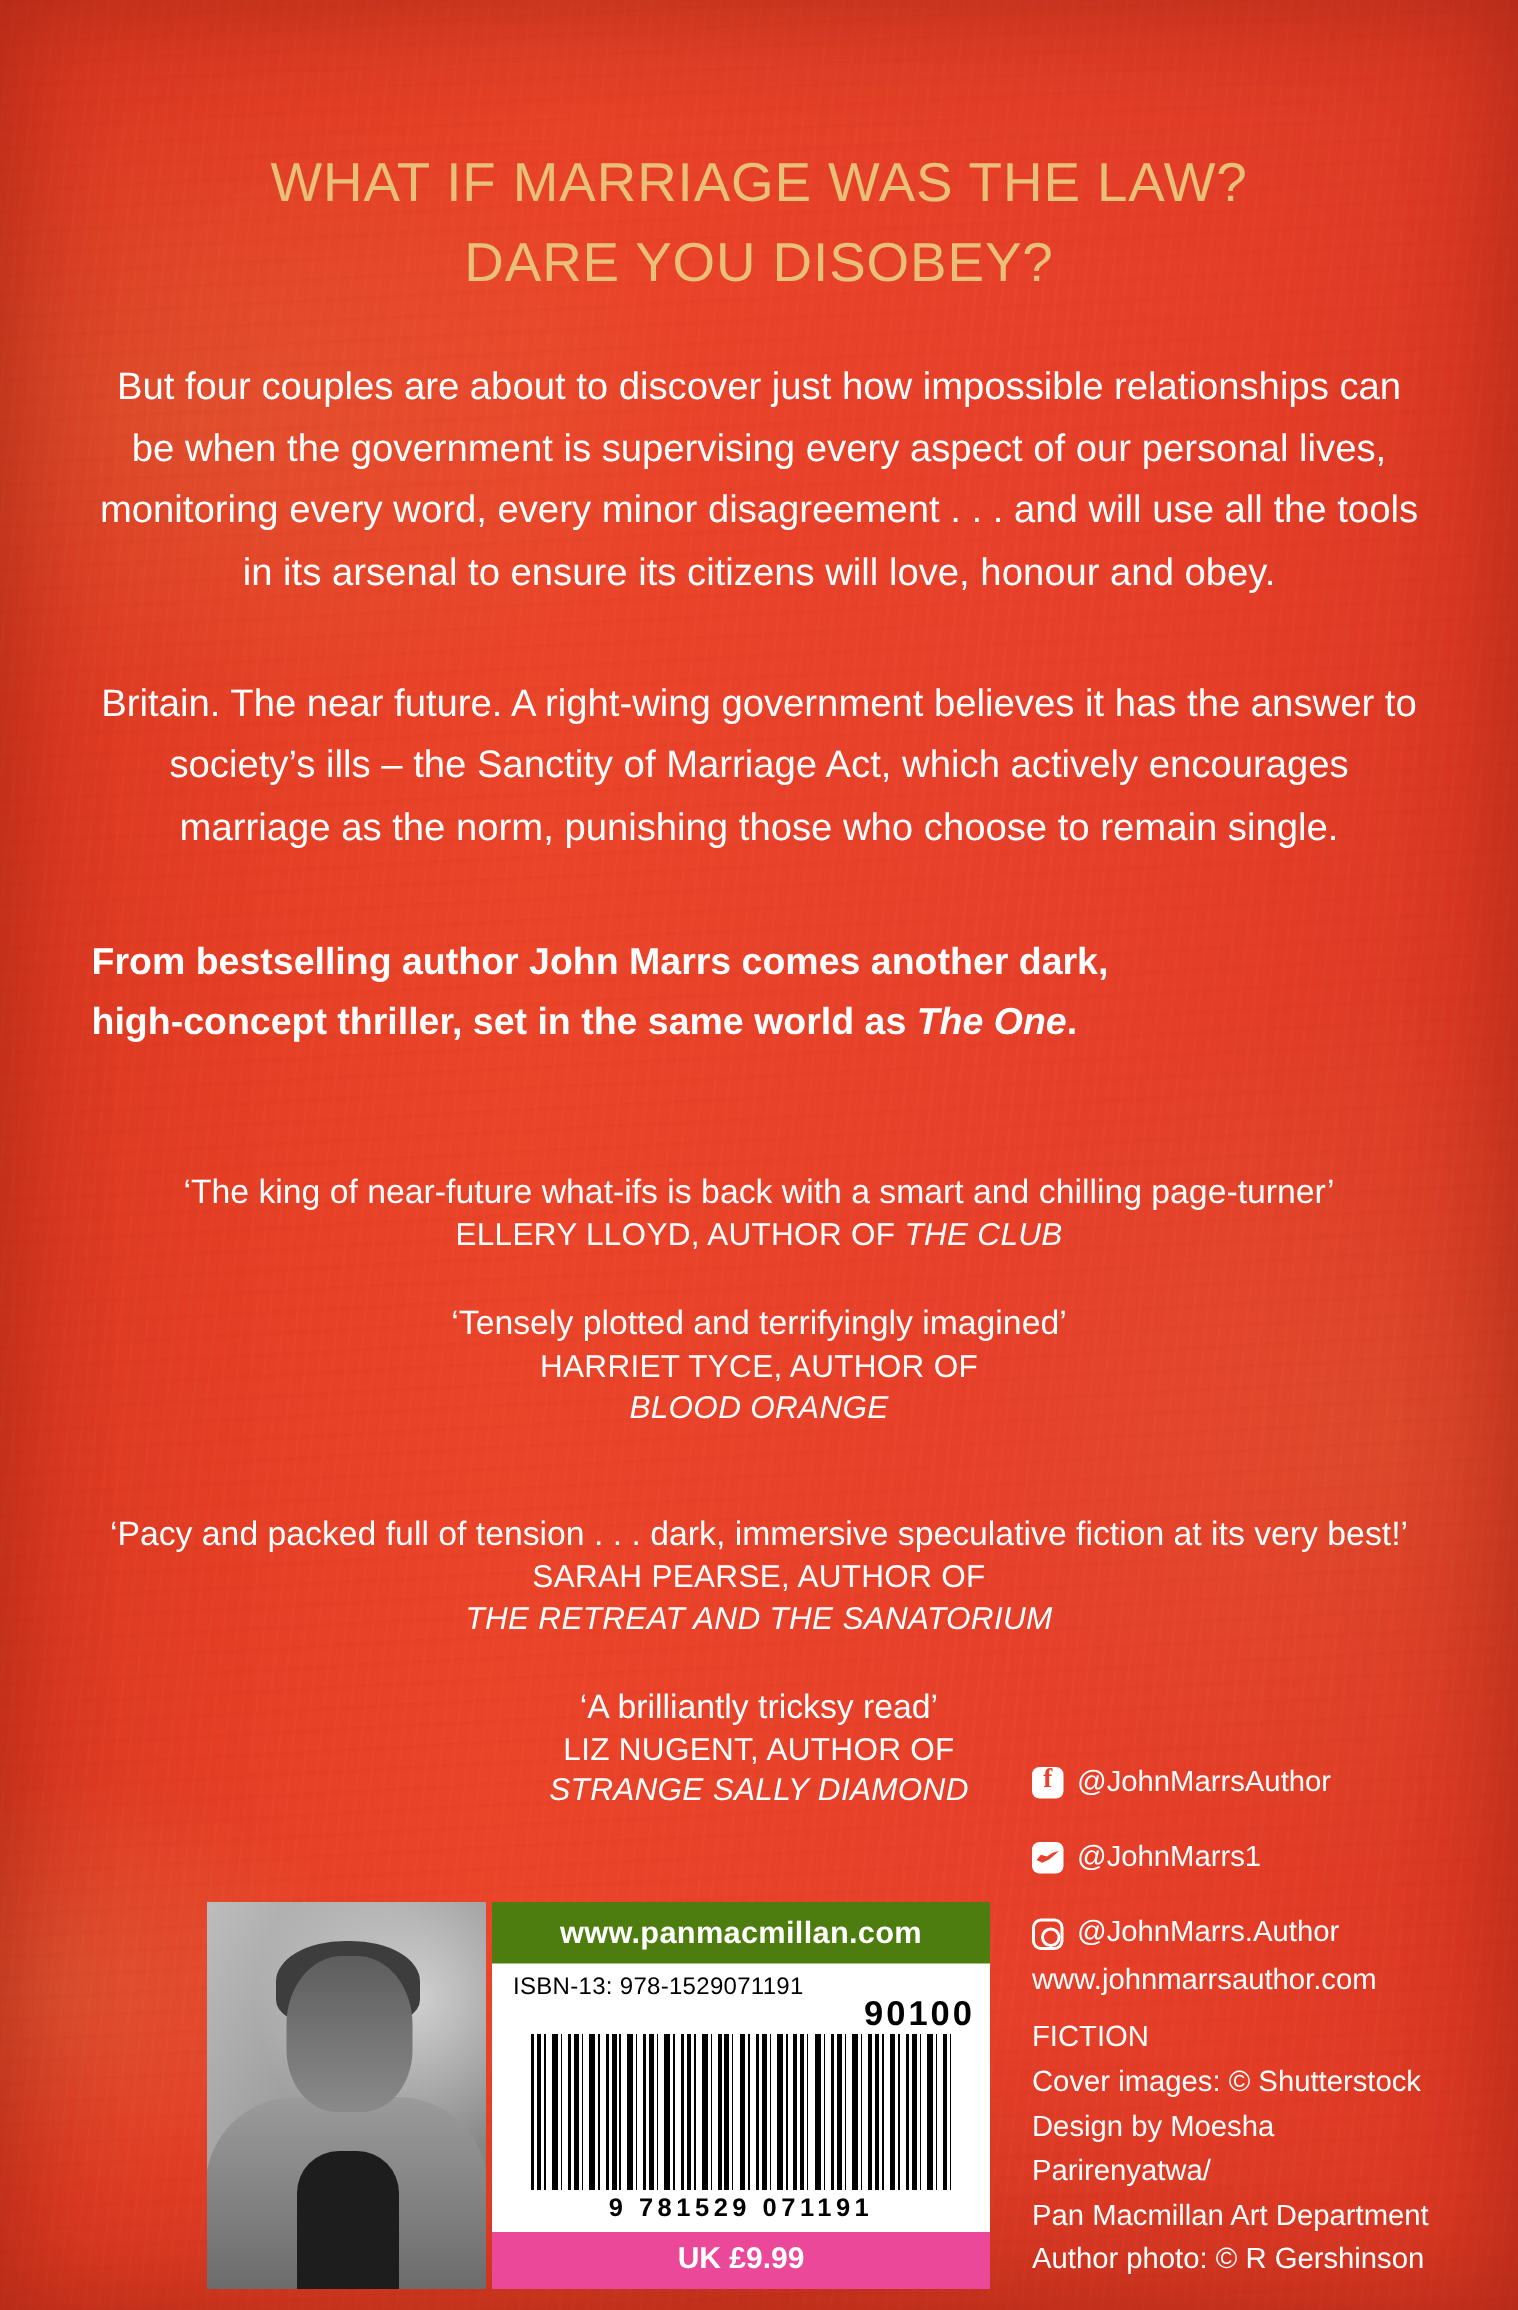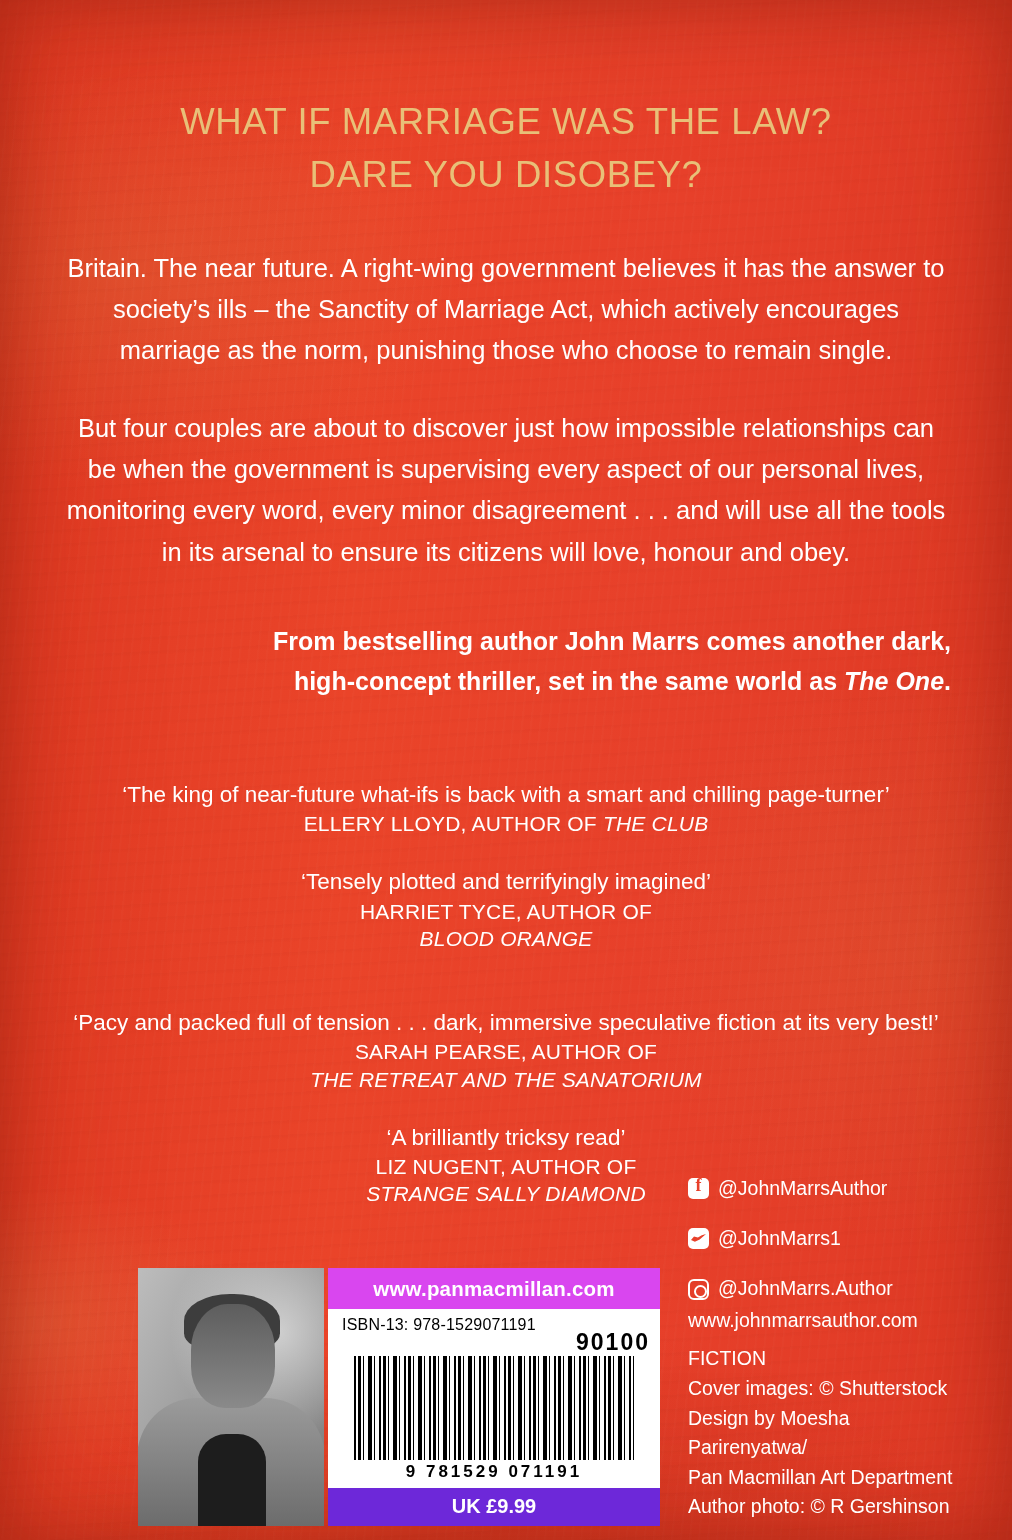"Britain. The near future. A" p.blurb { order: before "But four couples are about" -> after "But four couples are about" }
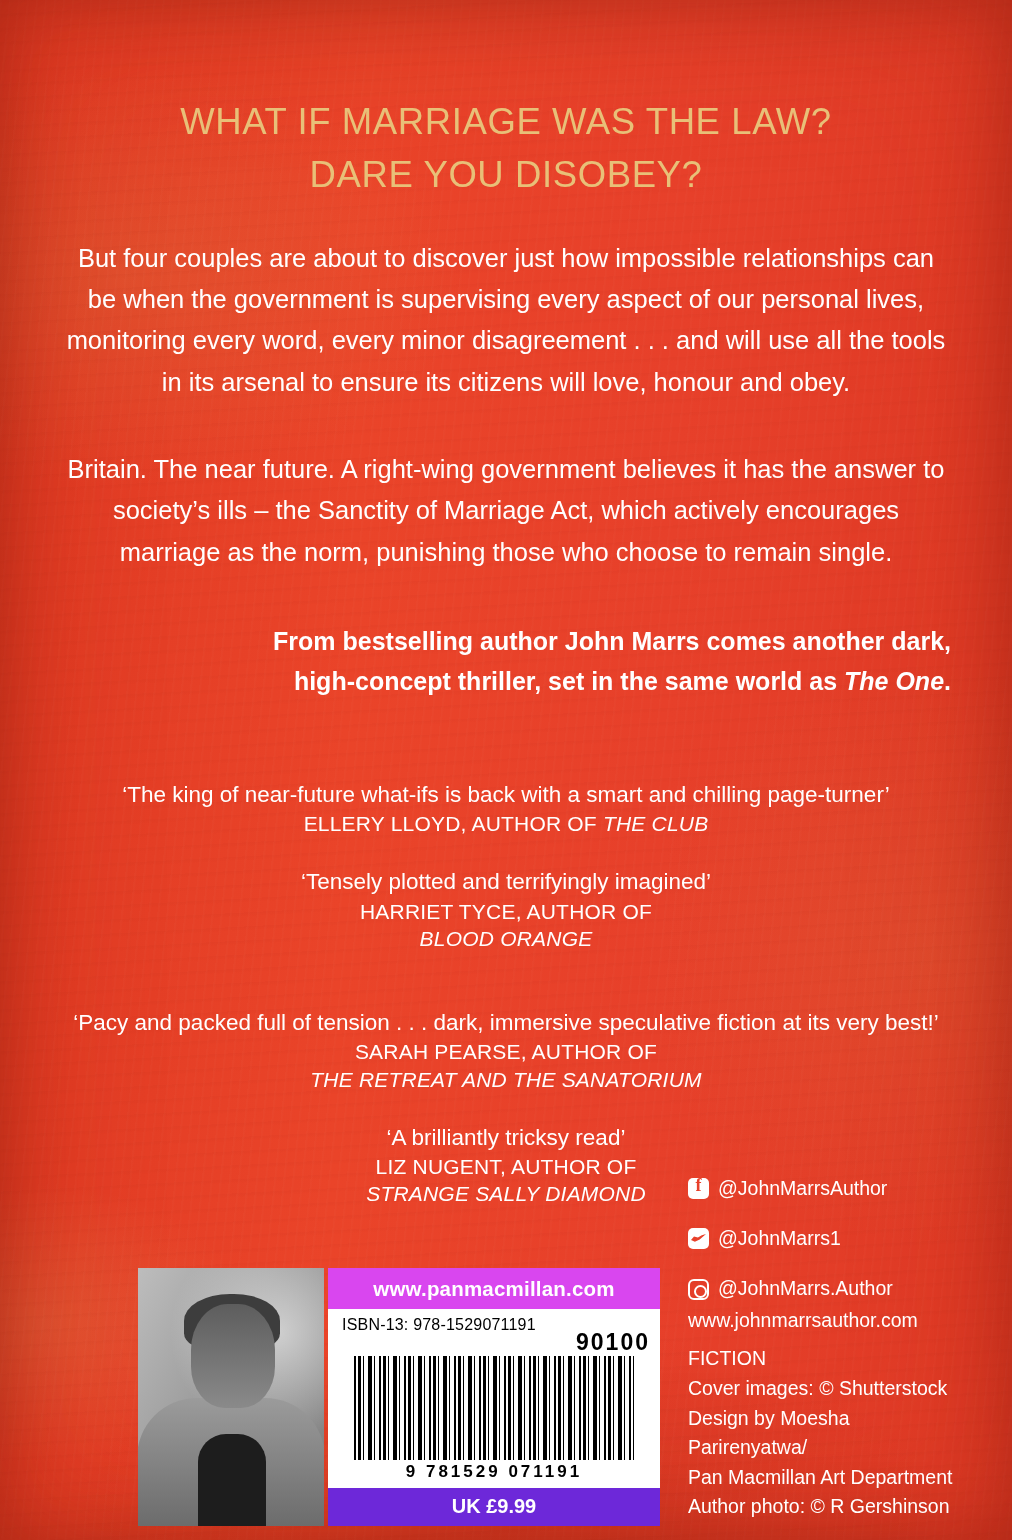"From bestselling author John Marrs" .pitch { text-align: right -> left }
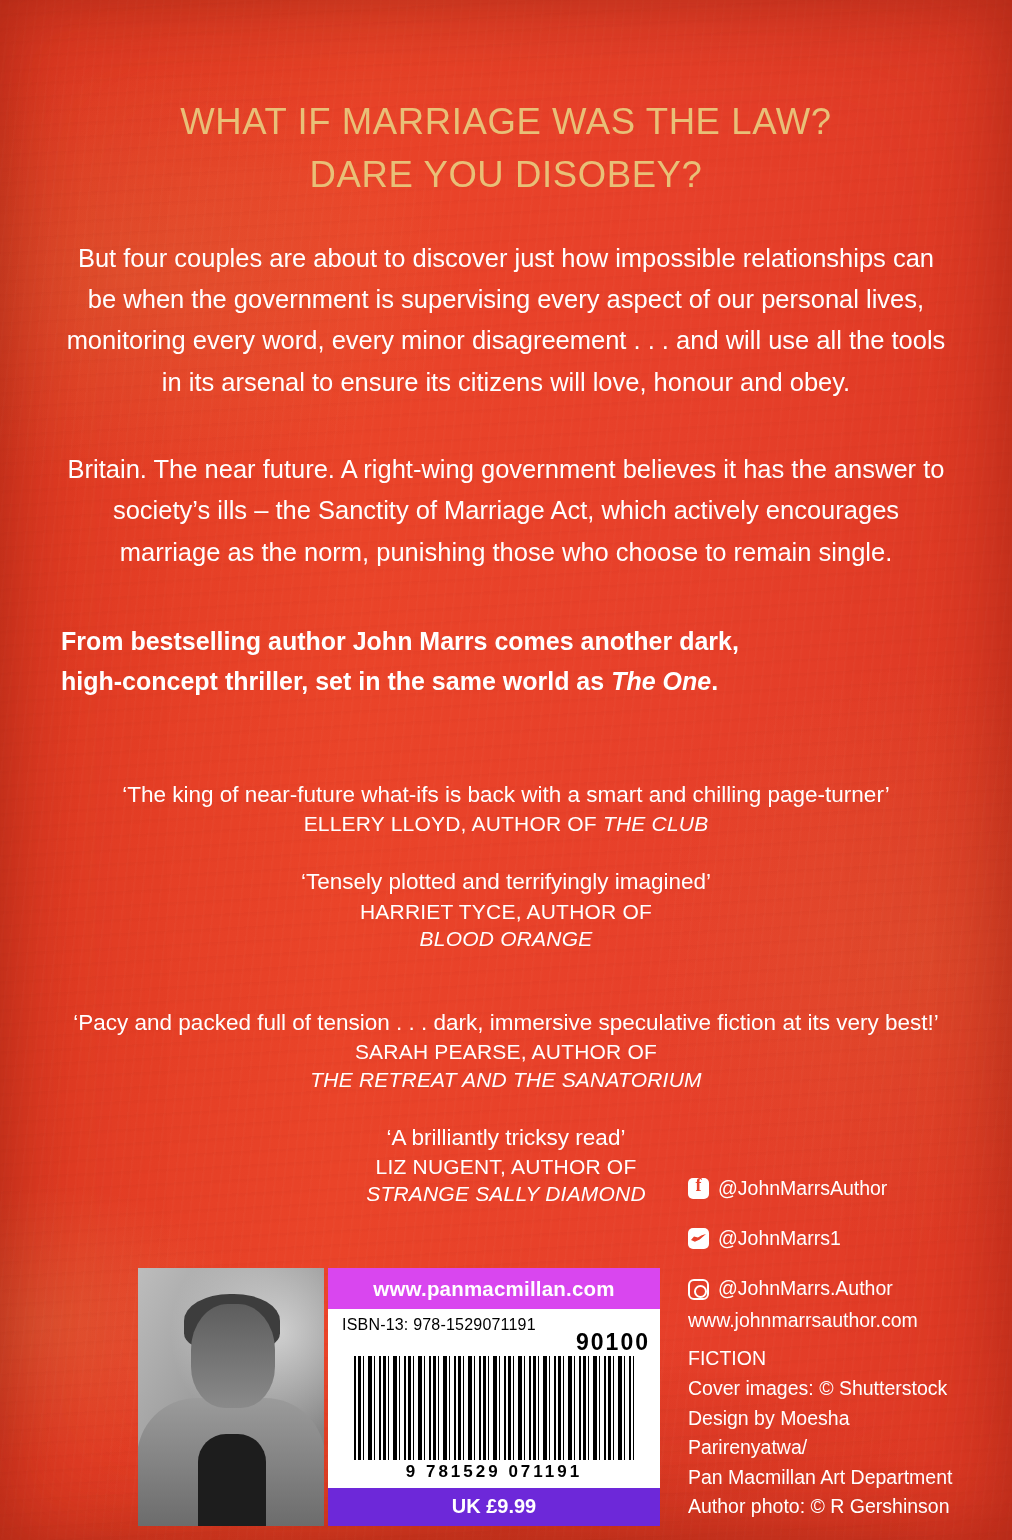"www.panmacmillan.com" .bc-url { background: #d946ef -> #4d7c0f }
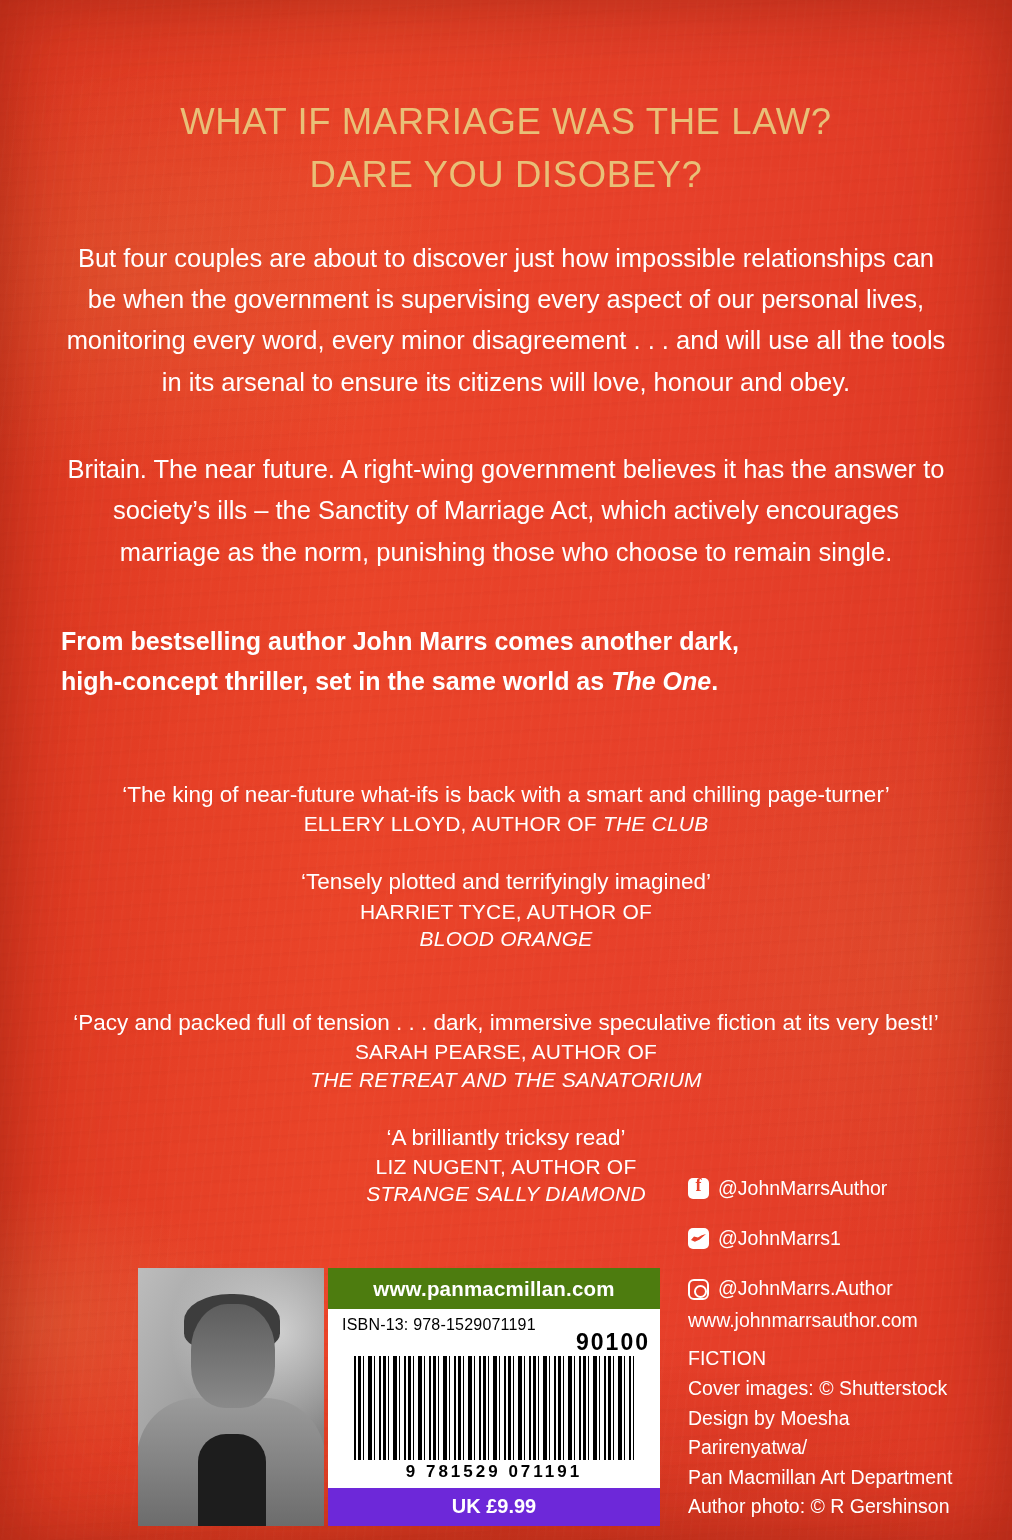"UK £9.99" .bc-price { background: #6d28d9 -> #ec4899 }
